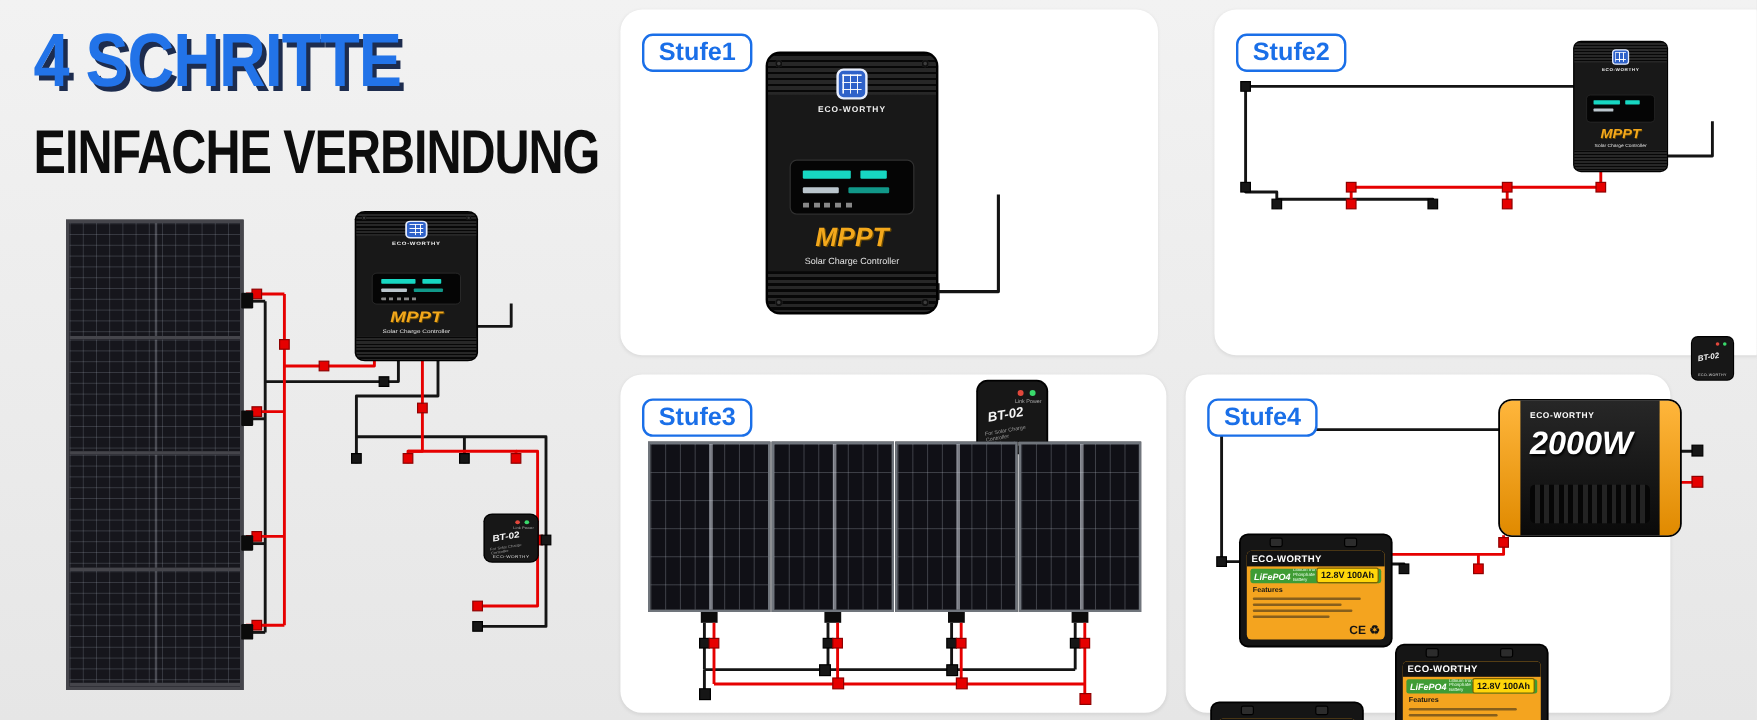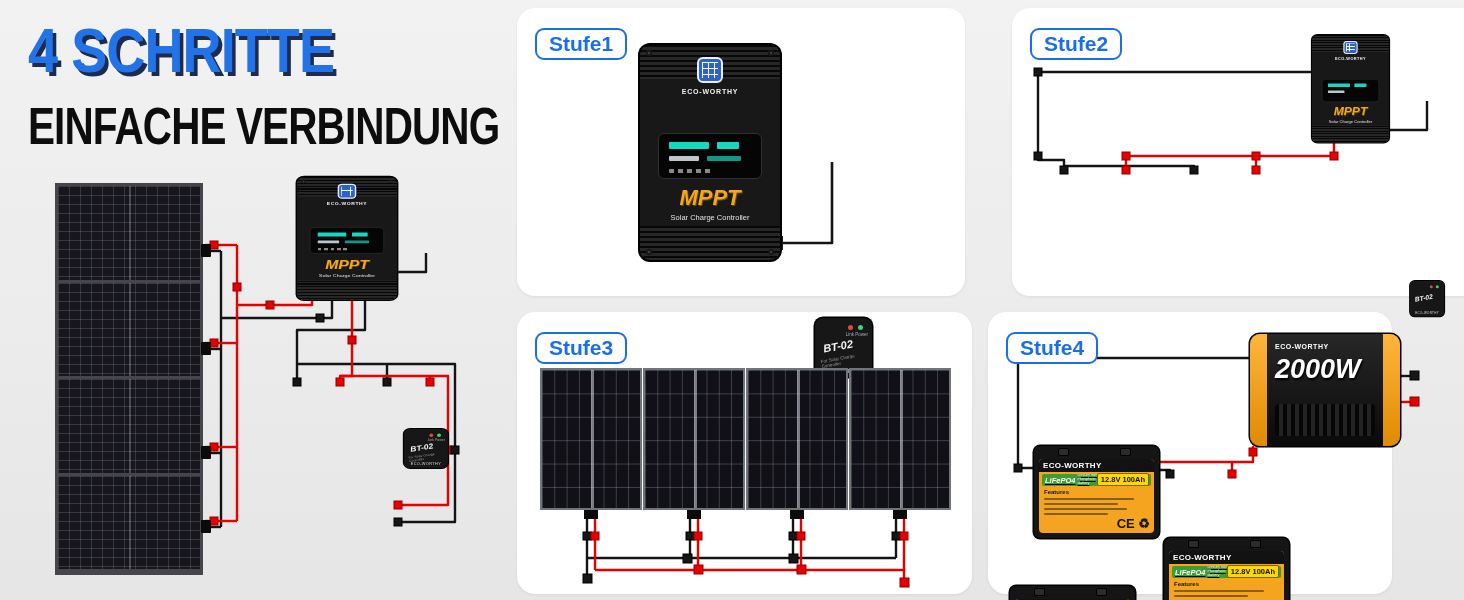"LiFePO4" .bat .lrow { text-decoration: underline -> none }
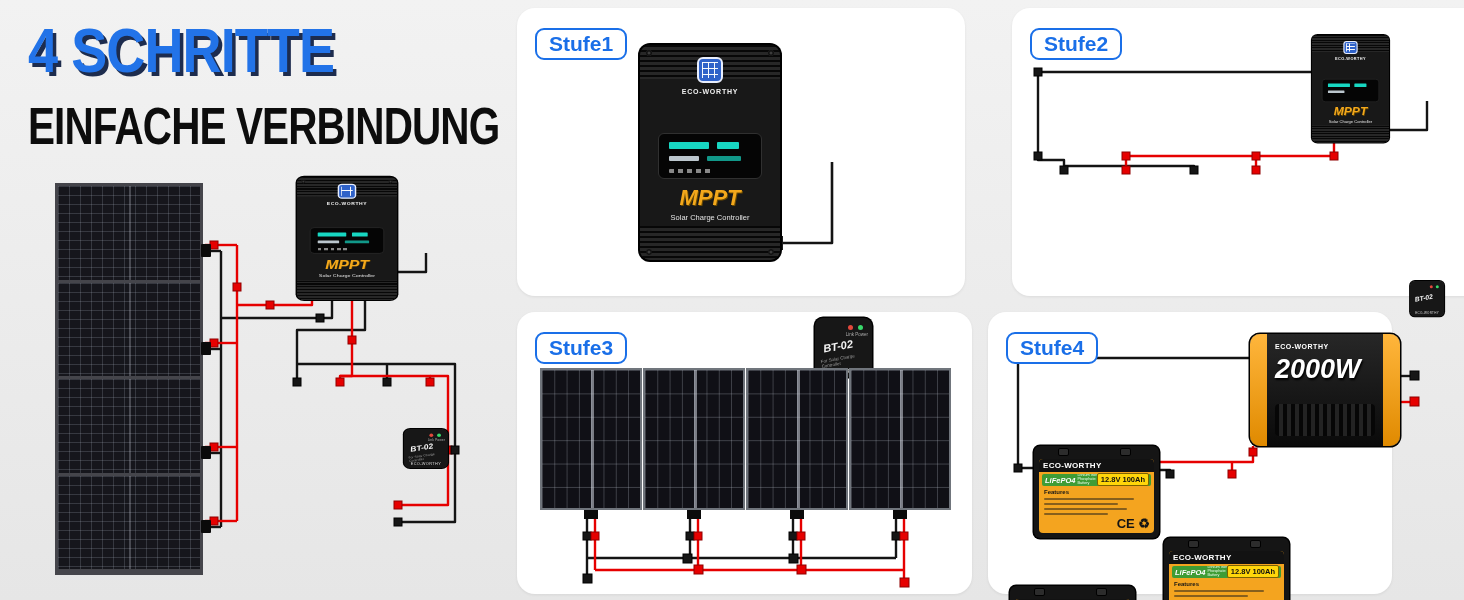"CE ♻" .bat .bmarks { font-size: 13px -> 10px }
